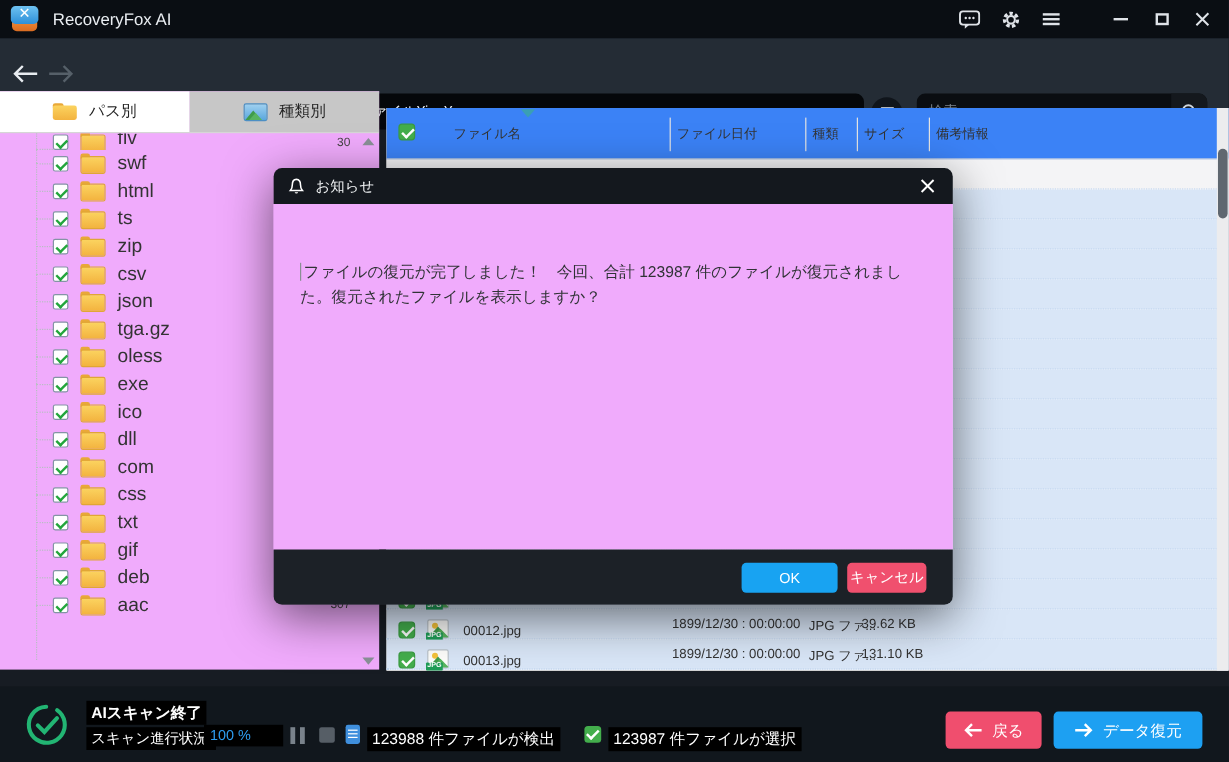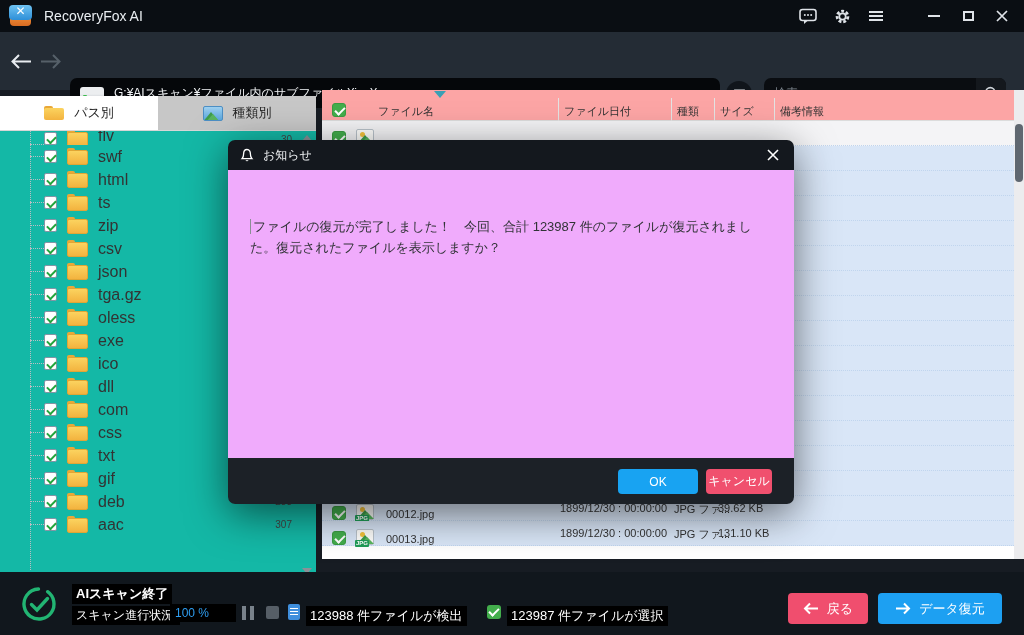"パス別" .sidebar { background: #14b8a6 -> #f0abfc; top: 96px -> 76px }
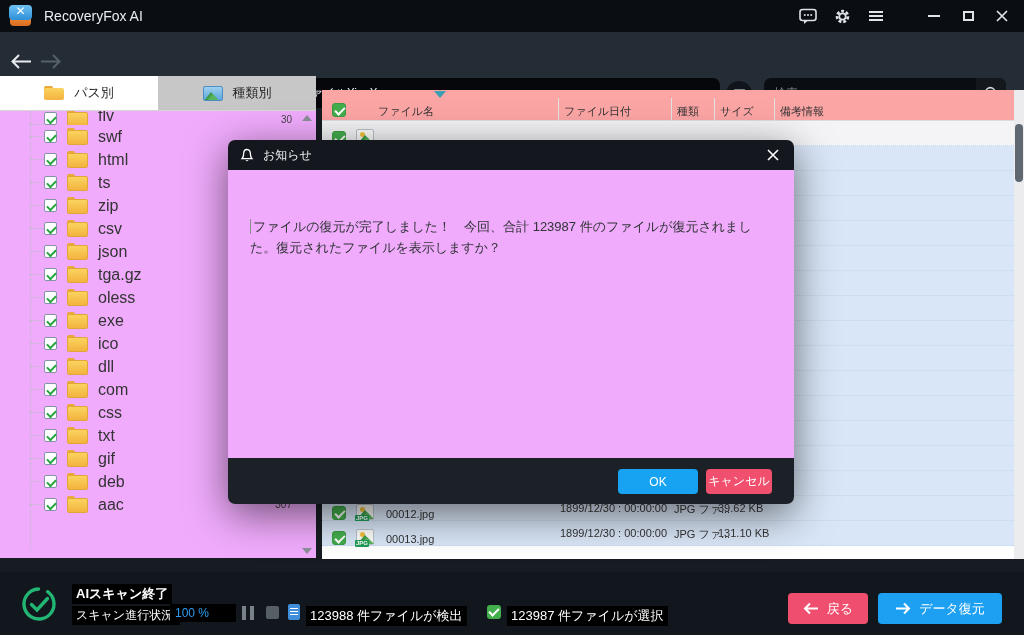"ファイル名" .t-header { background: #fca5a5 -> #3b82f6; height: 31px -> 43px }
